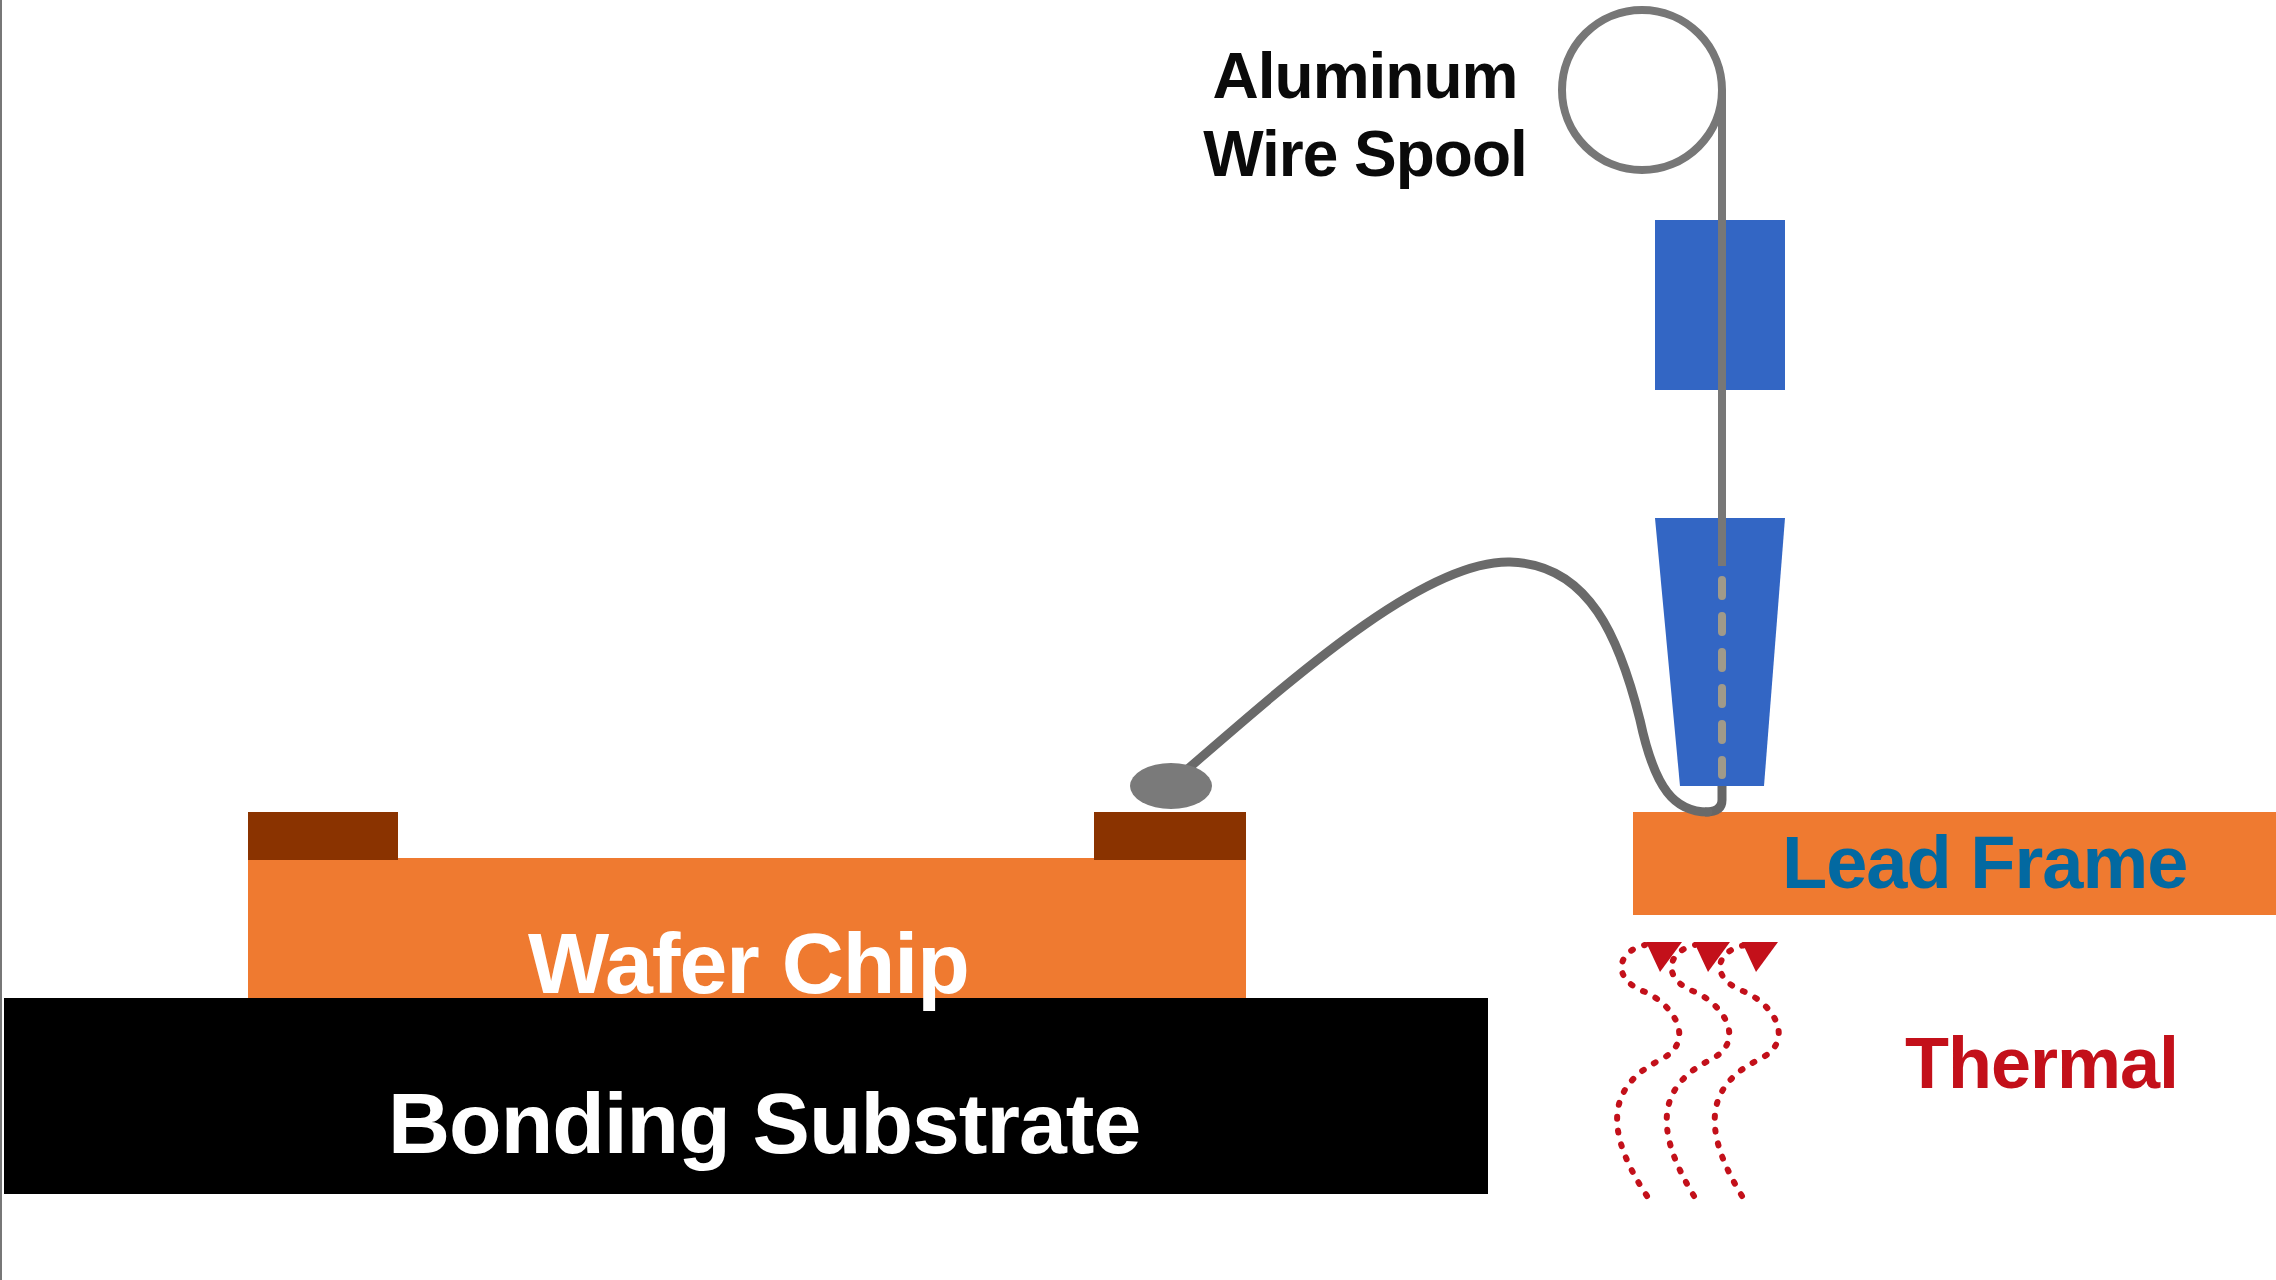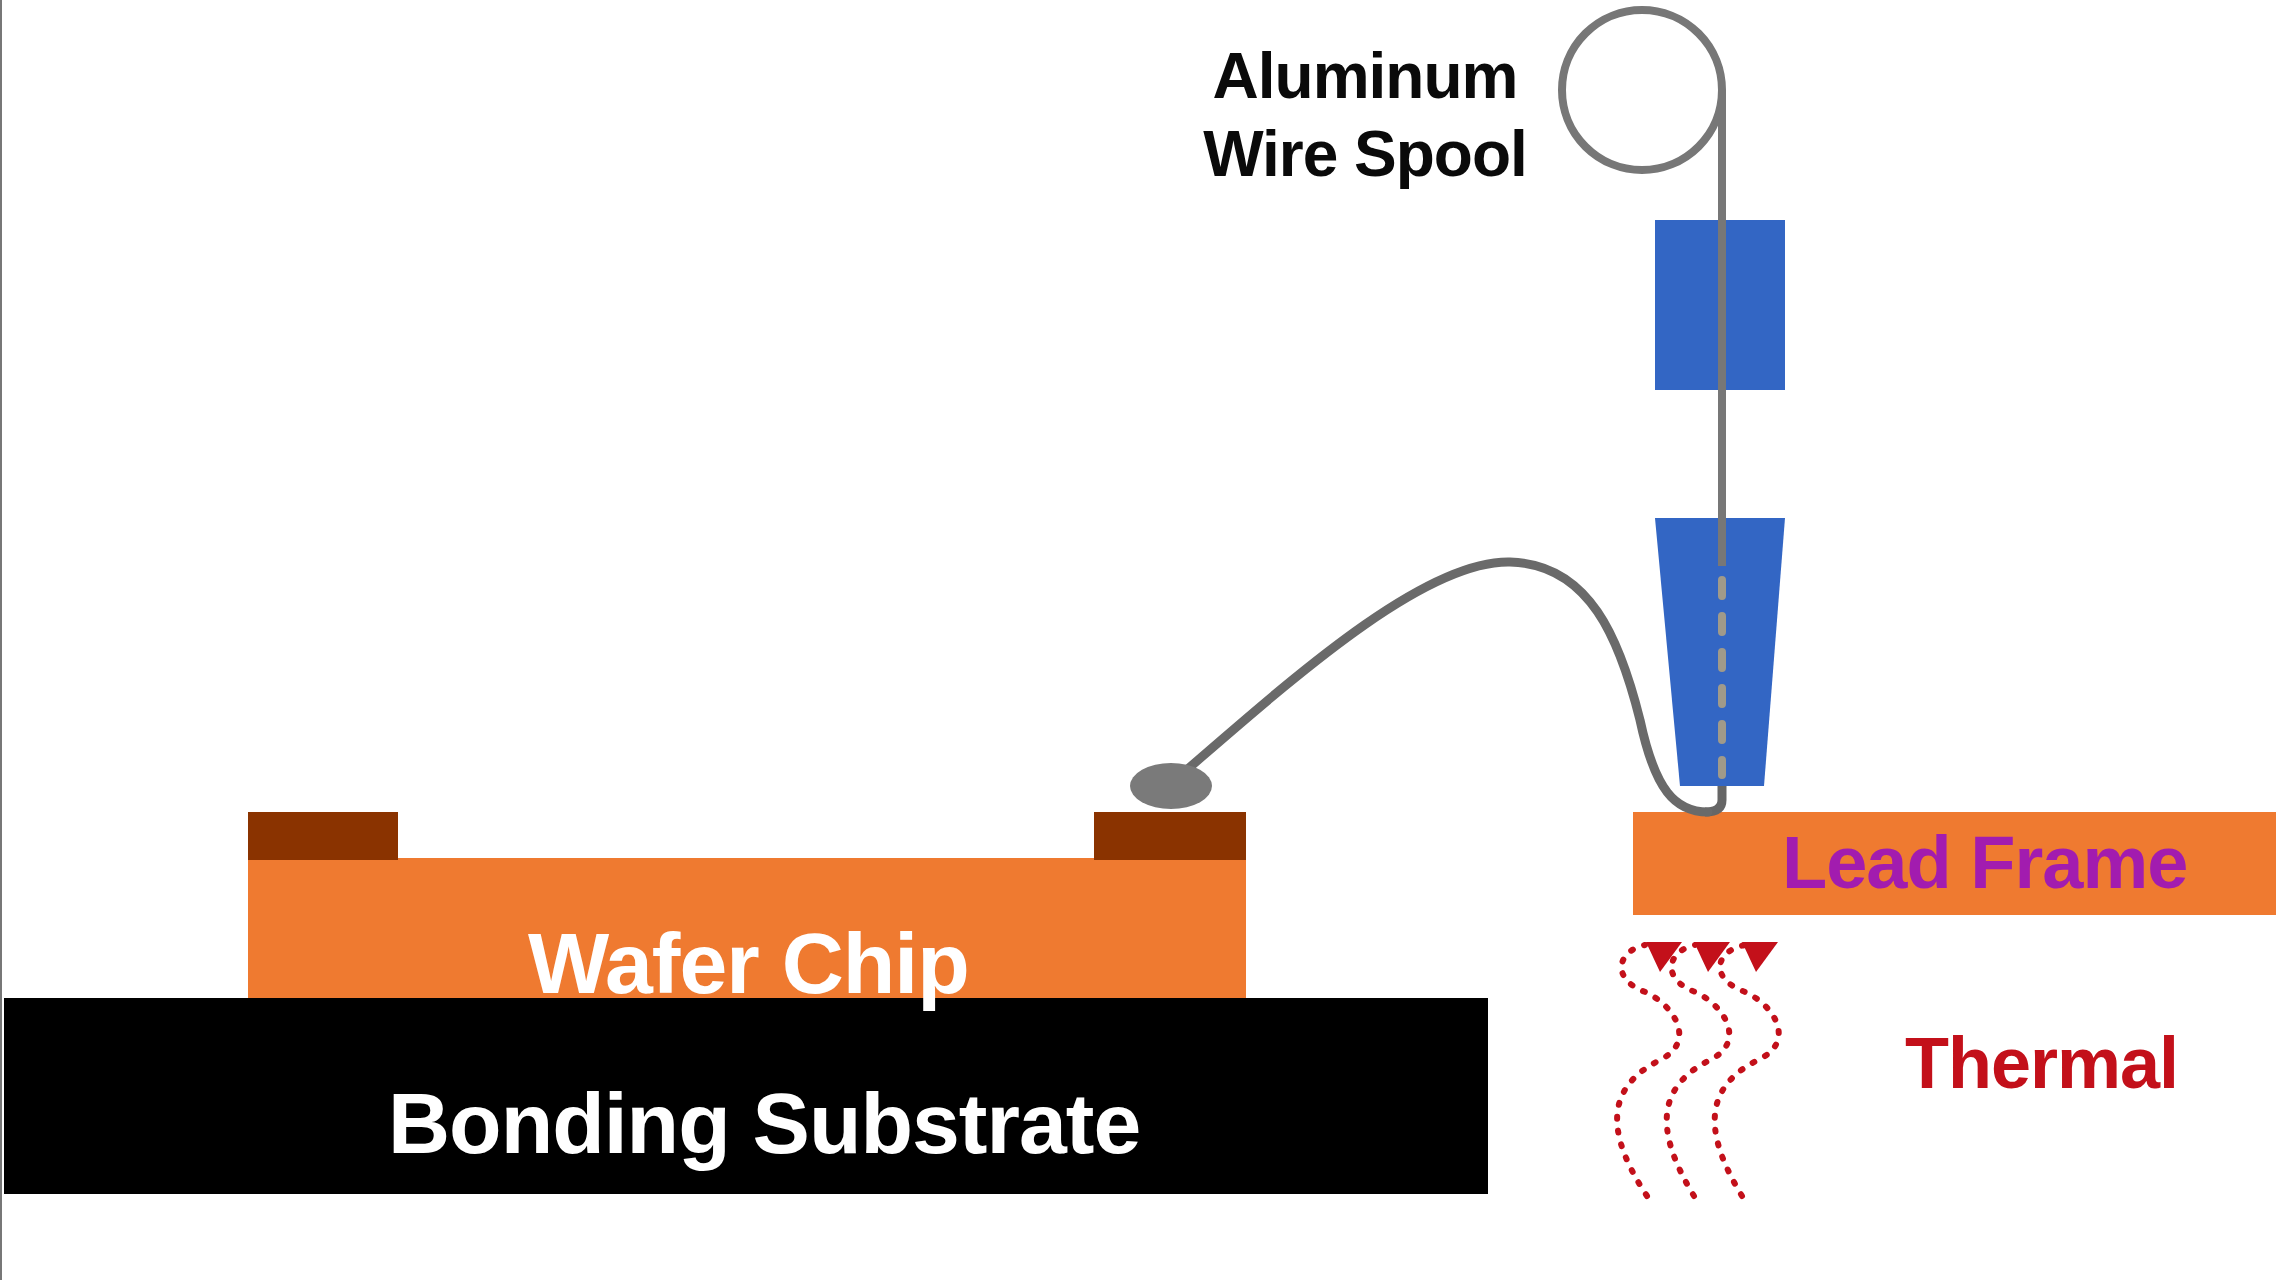"Lead Frame" .lbl-lead { color: #a21caf -> #0369a1 }
